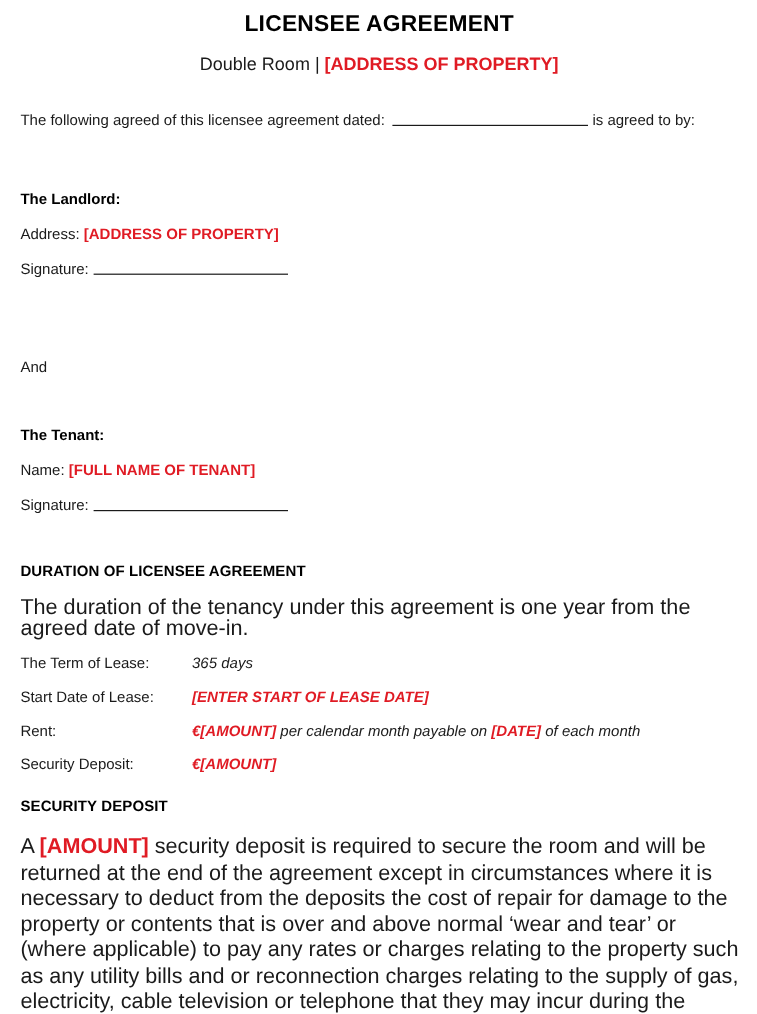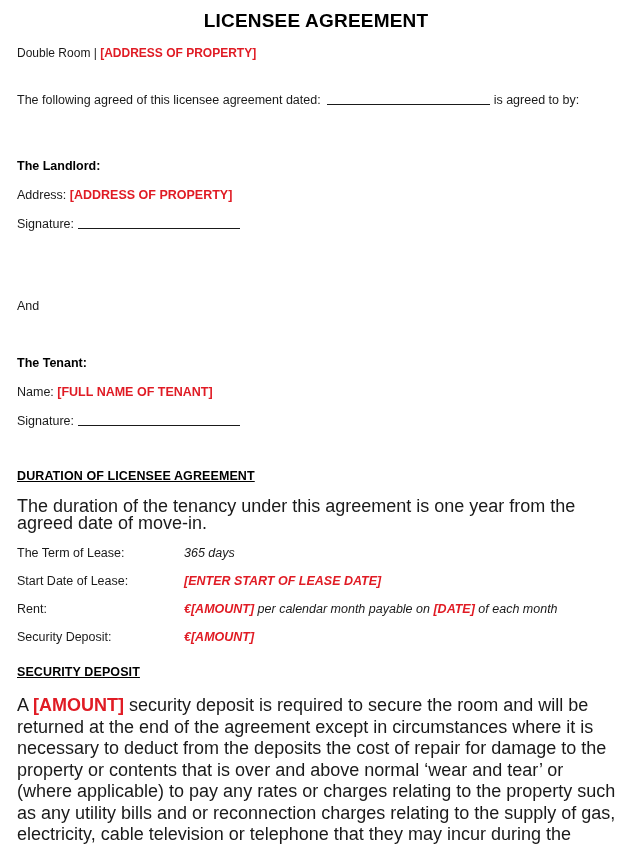"Double Room | [ADDRESS OF" .doc-subtitle { font-size: 12px -> 15px; text-align: left -> center }
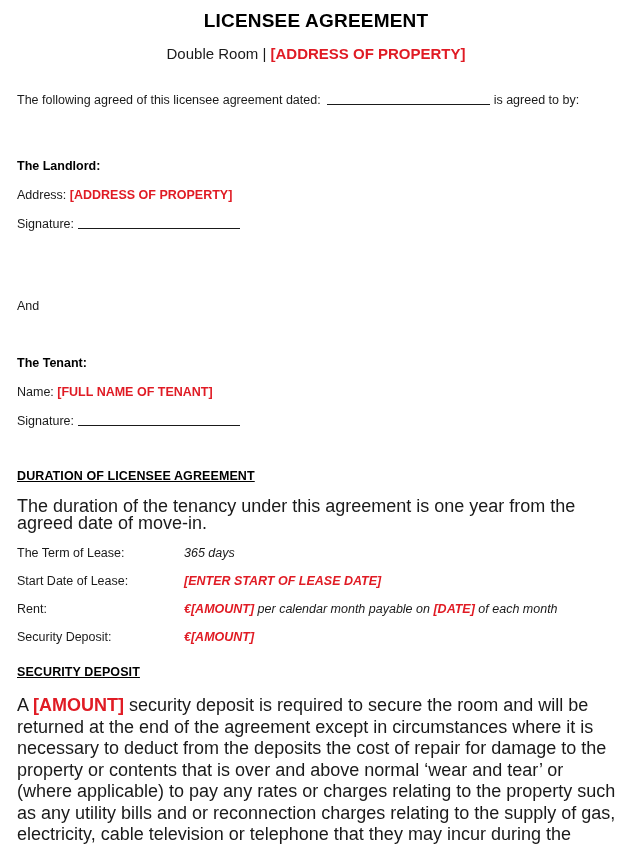"DURATION OF LICENSEE AGREEMENT" .section-heading { text-decoration: underline -> none }
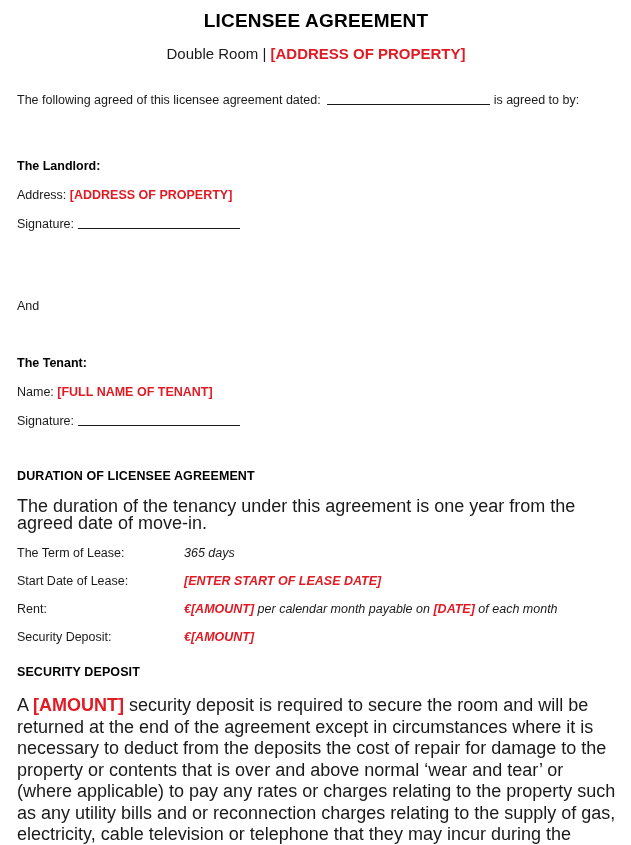"The Term of Lease:" .detail-row { gap: 24px -> none }
